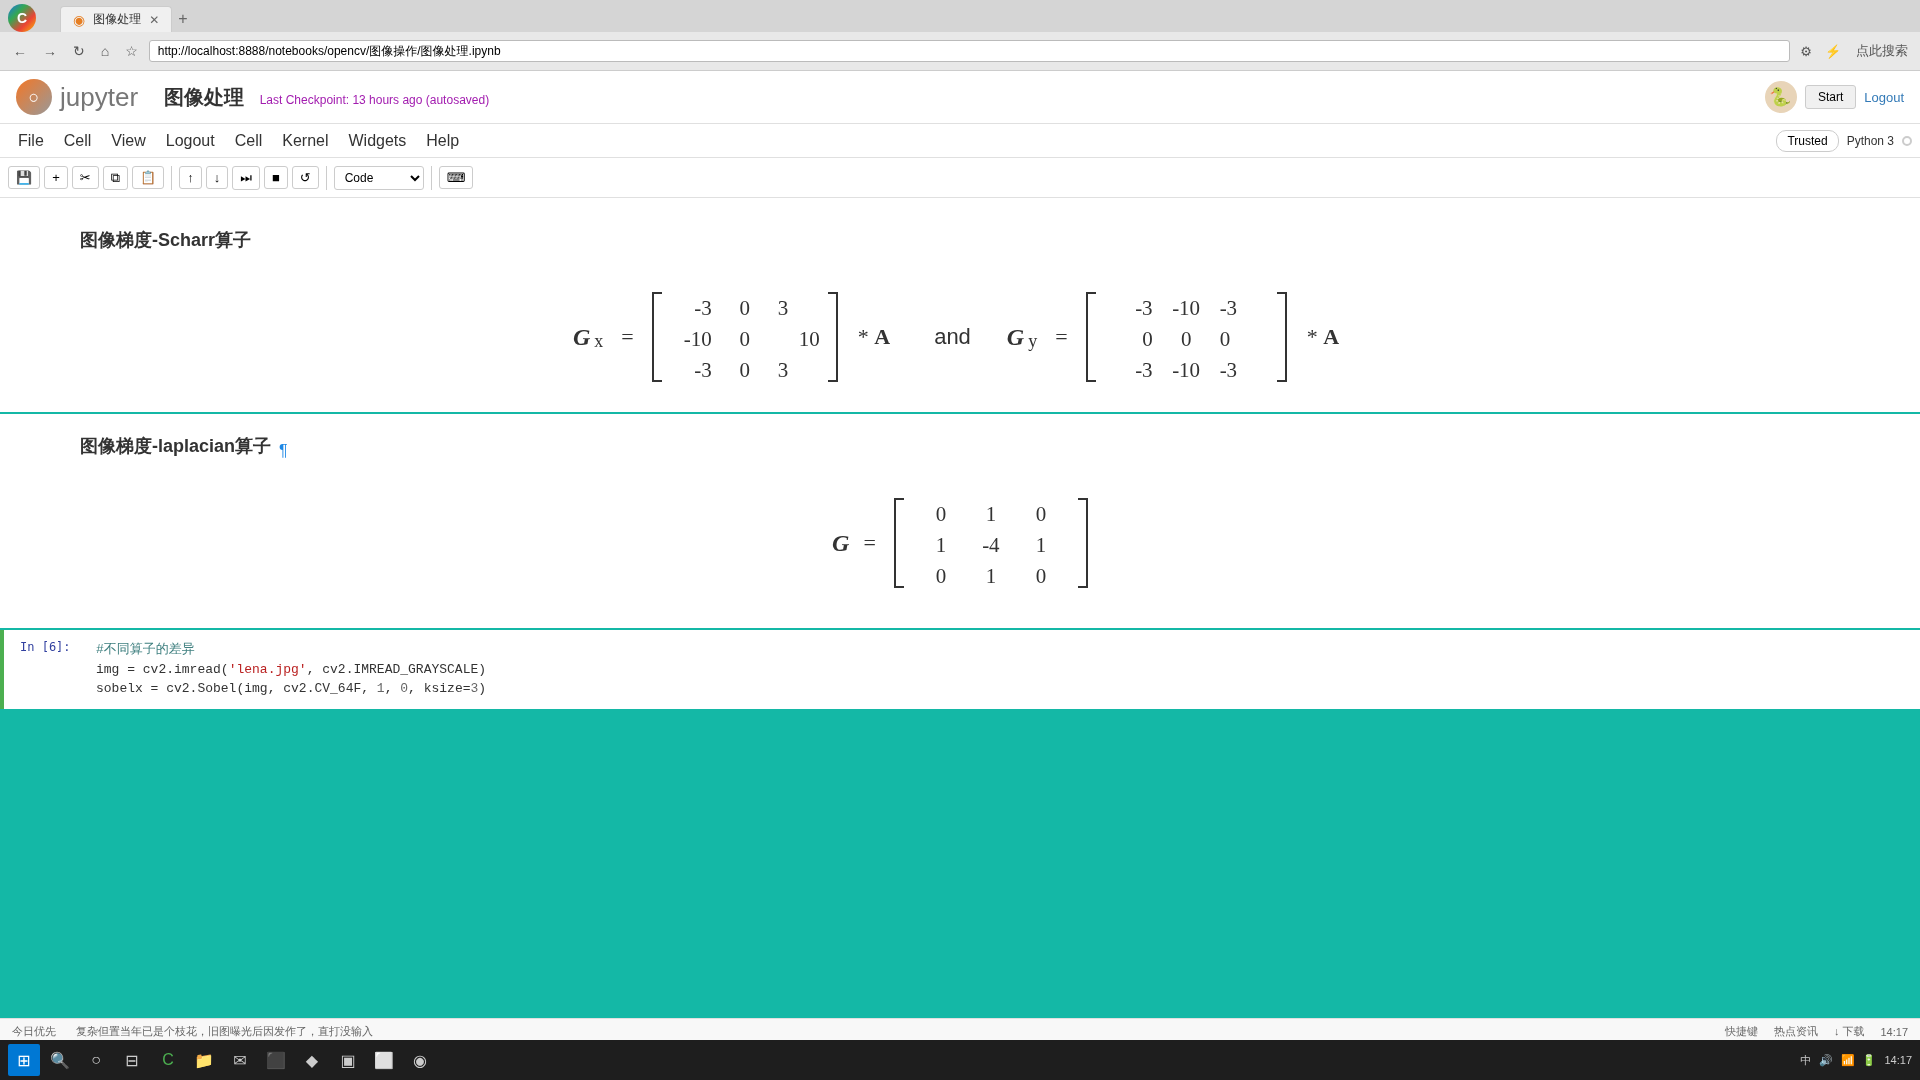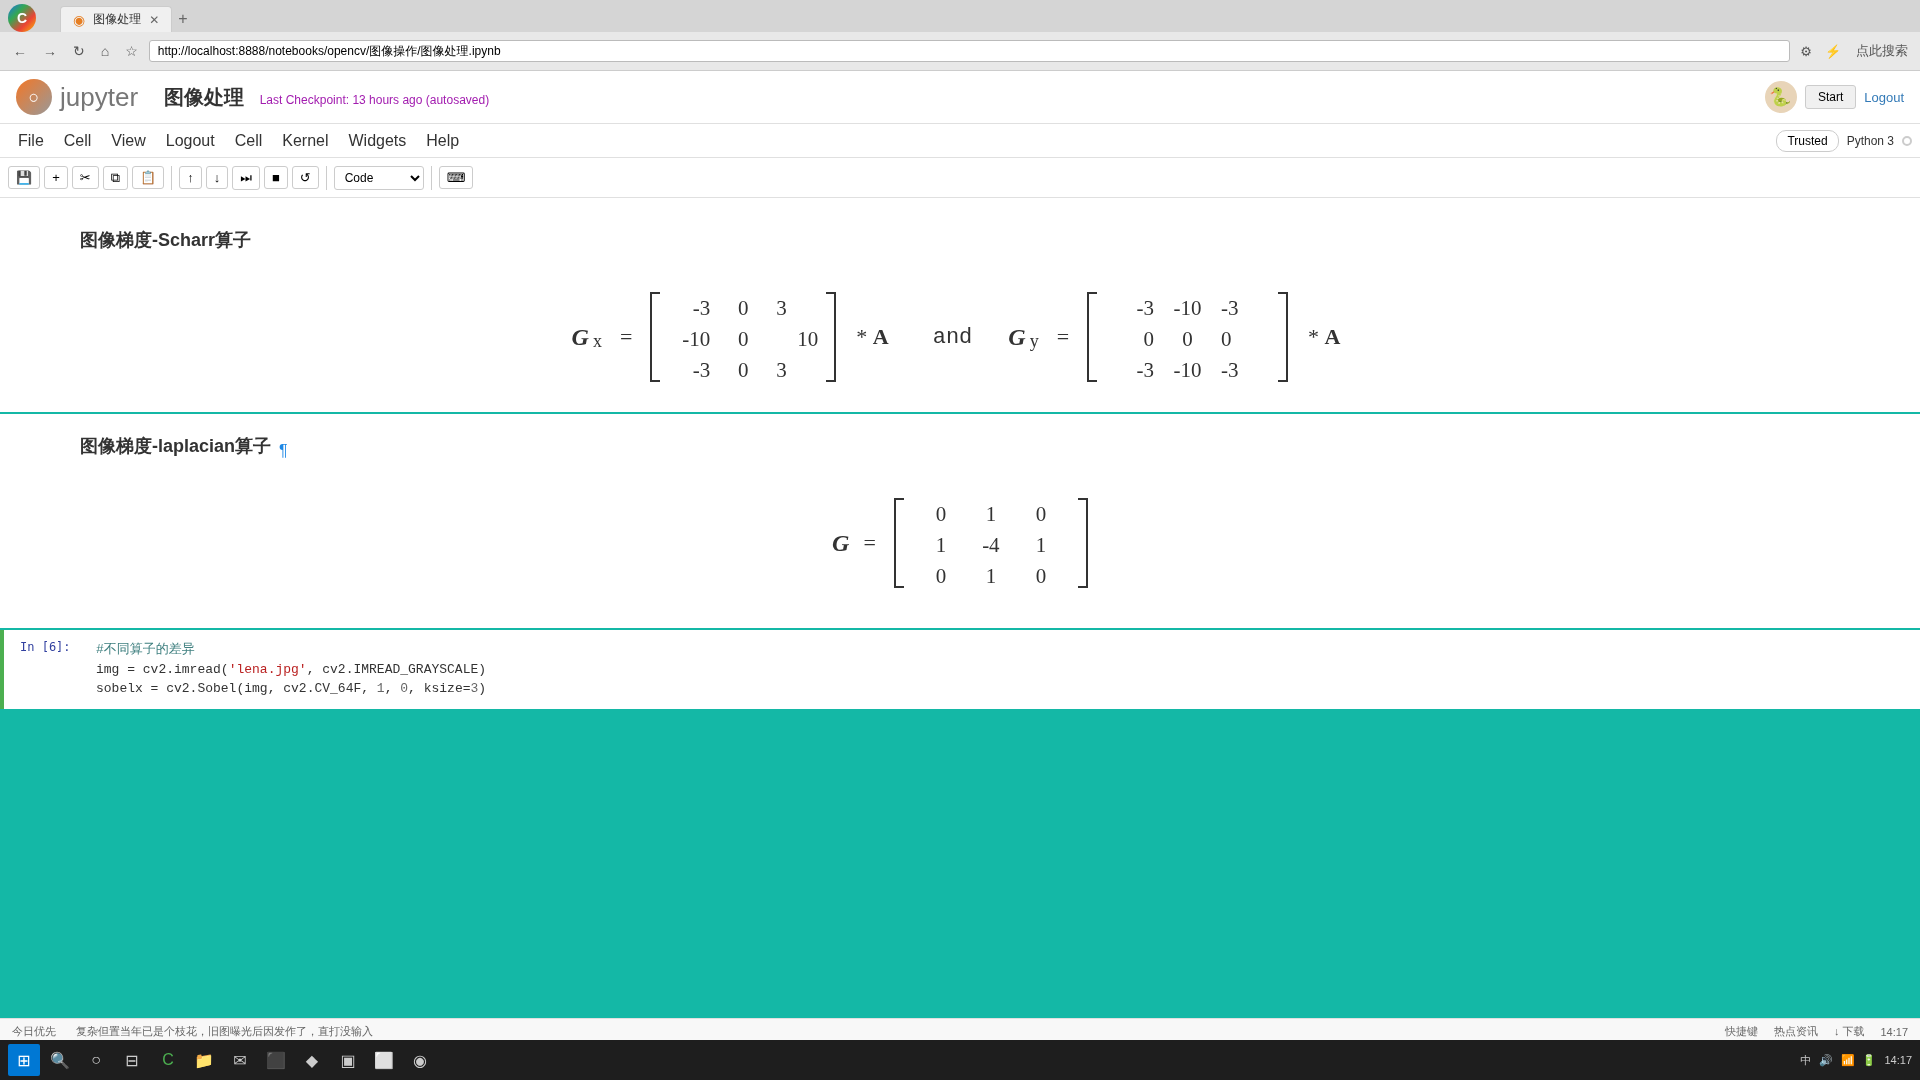"and" span { font-family: Liberation Mono, monospace -> Liberation Sans, sans-serif }
